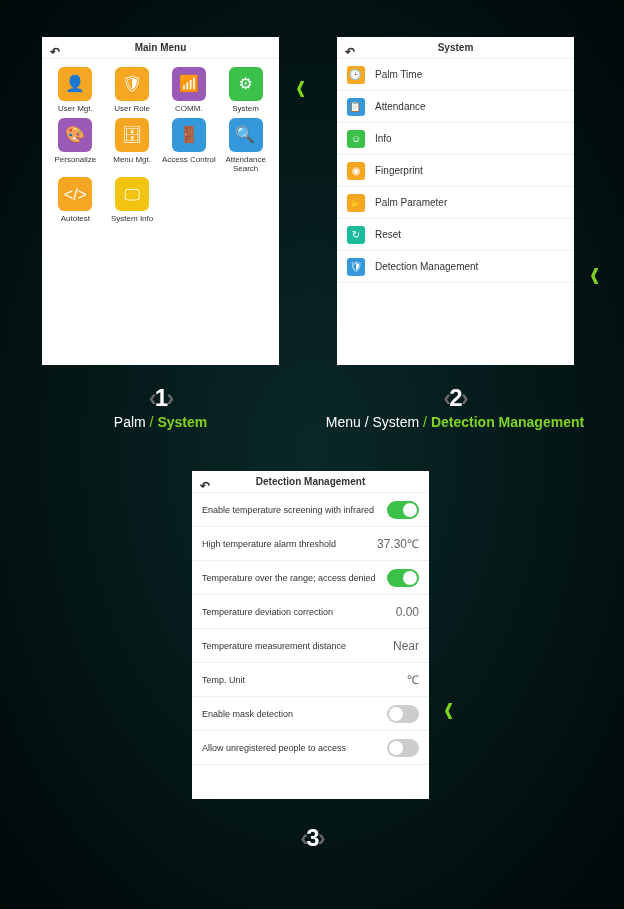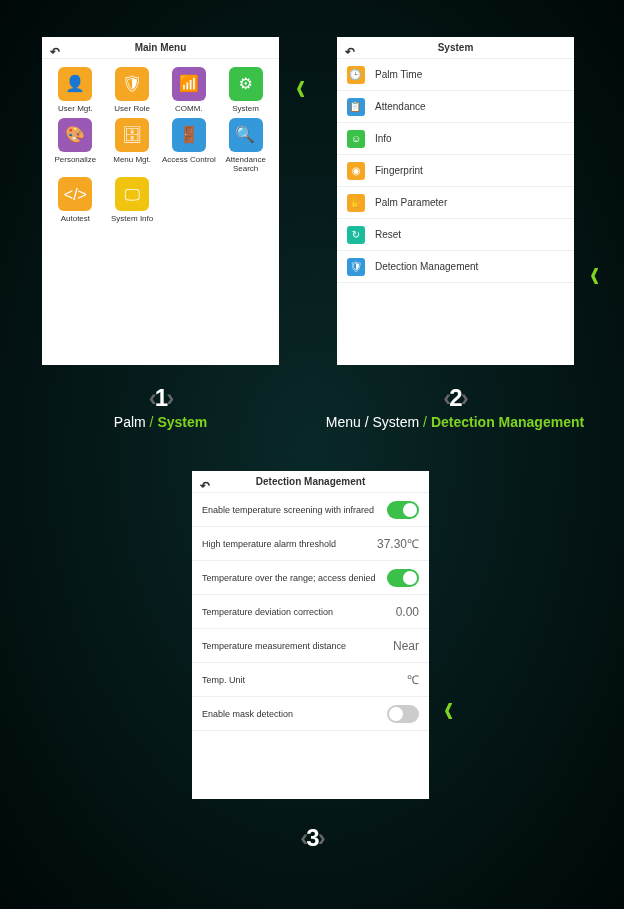"Allow unregistered people to access" div.drow { html: none -> <div> <div>Allow unregistered people to access</div> <div></div> </div> }
